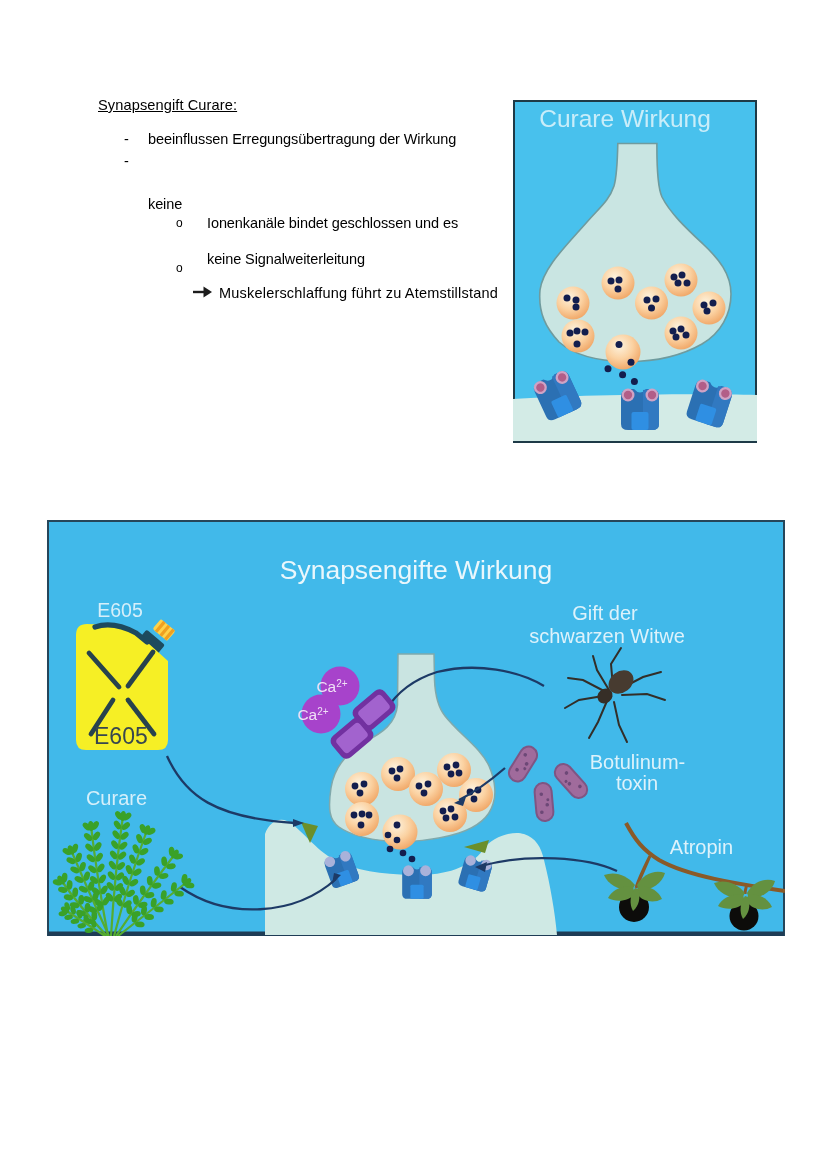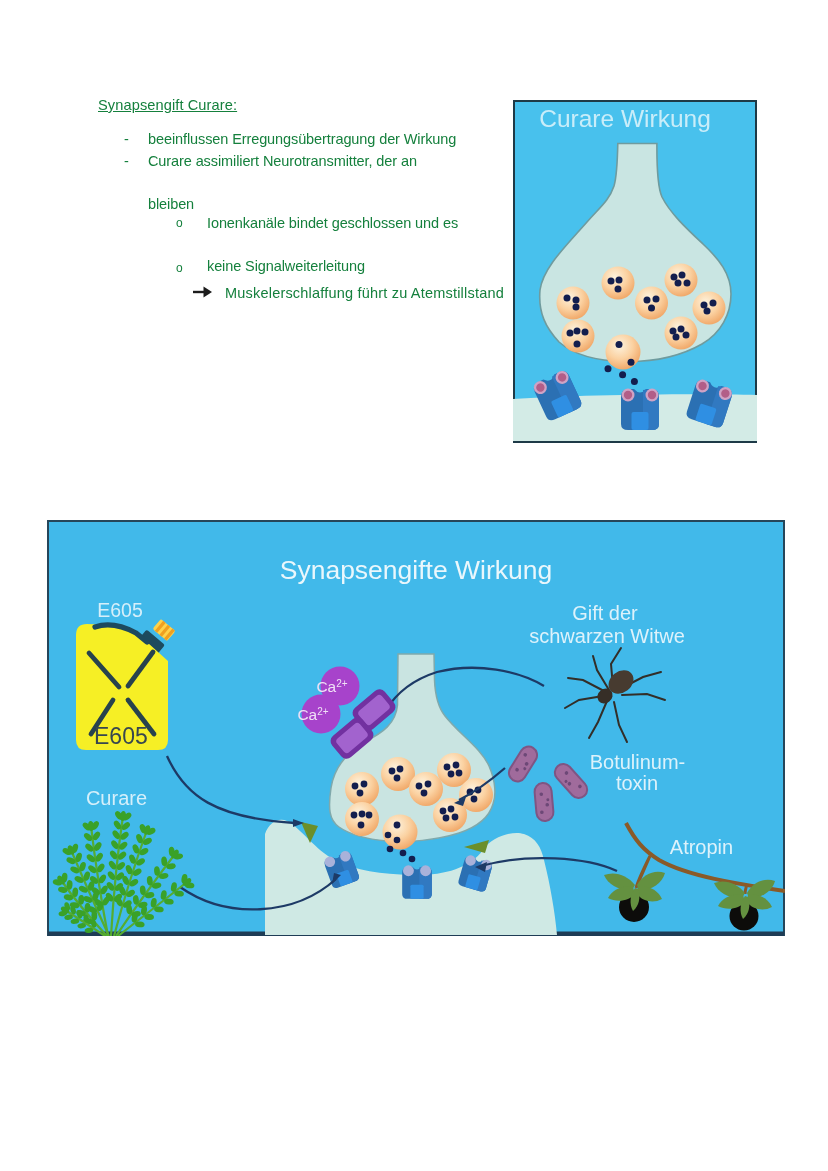"Synapsengift Curare:" .t { color: #15803d -> #000000 }
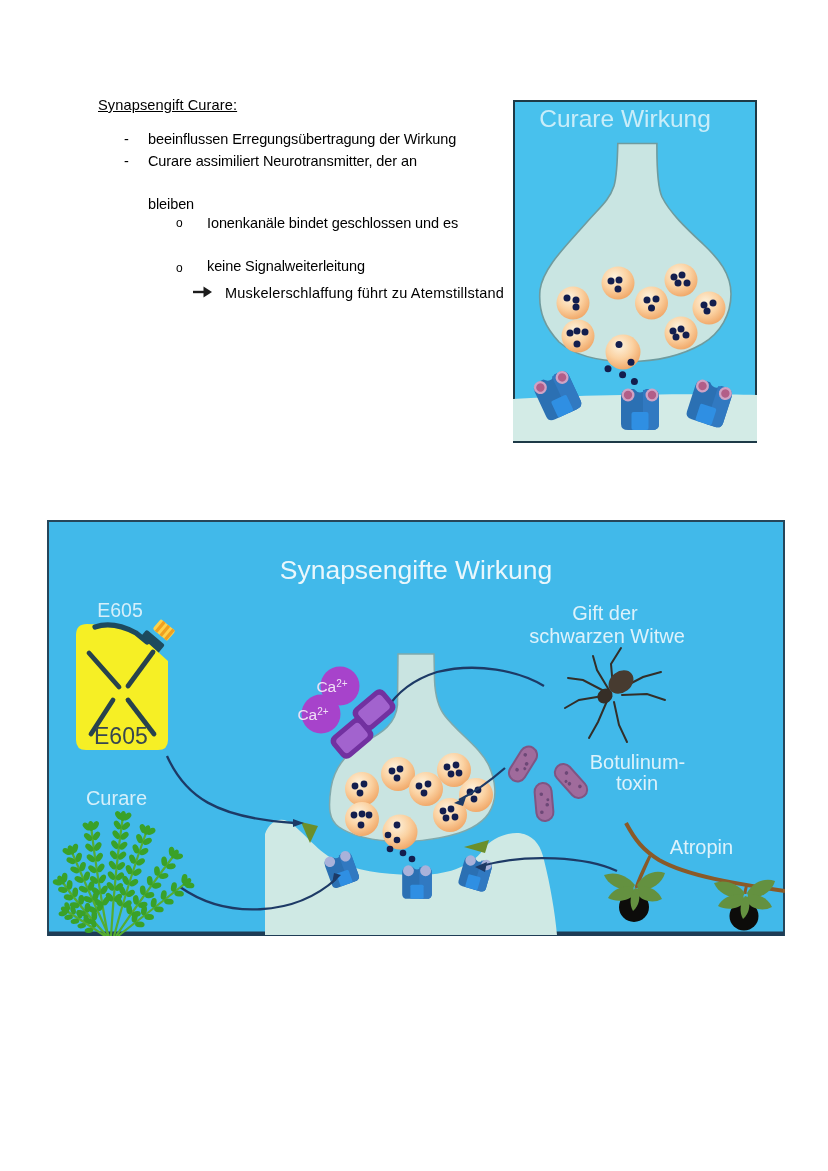"Curare assimiliert Neurotransmitter, der" div.t { html: <div>Curare assimiliert Neurotransmitter, der an</div> -> none }
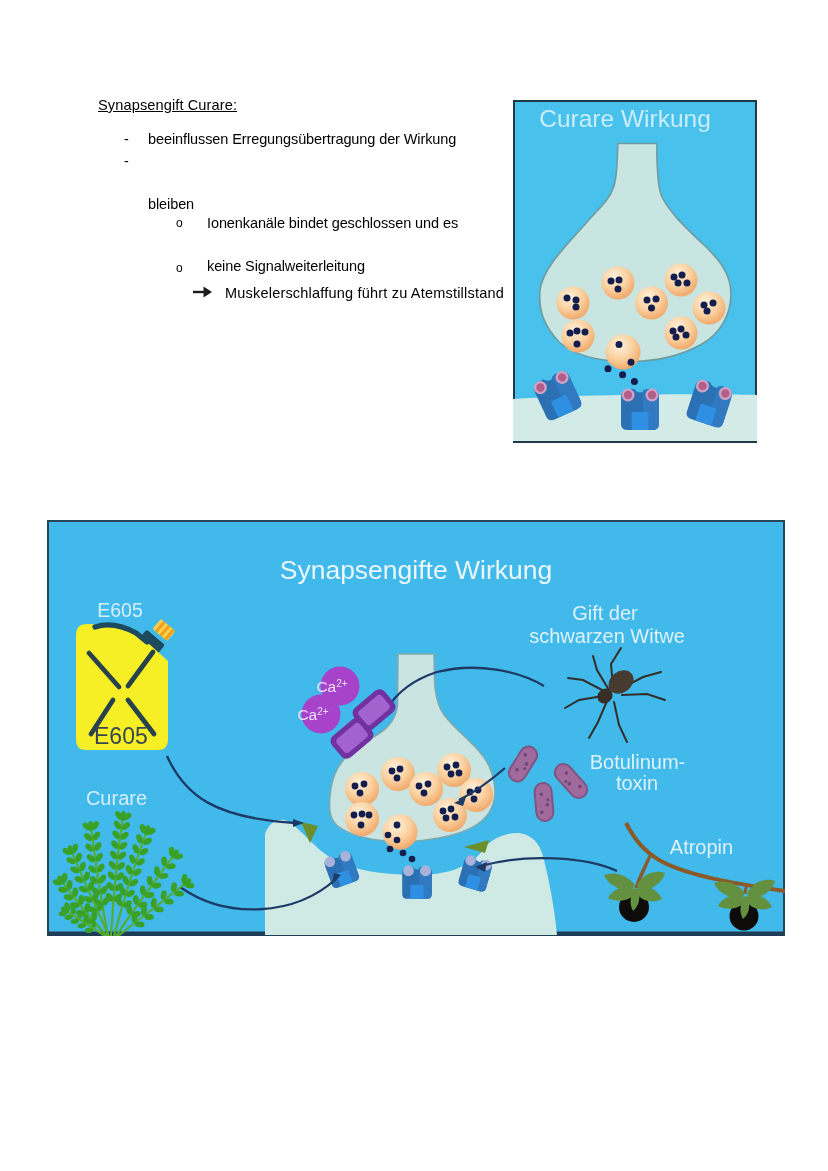"bleiben" div.t { text: bleiben -> keine }
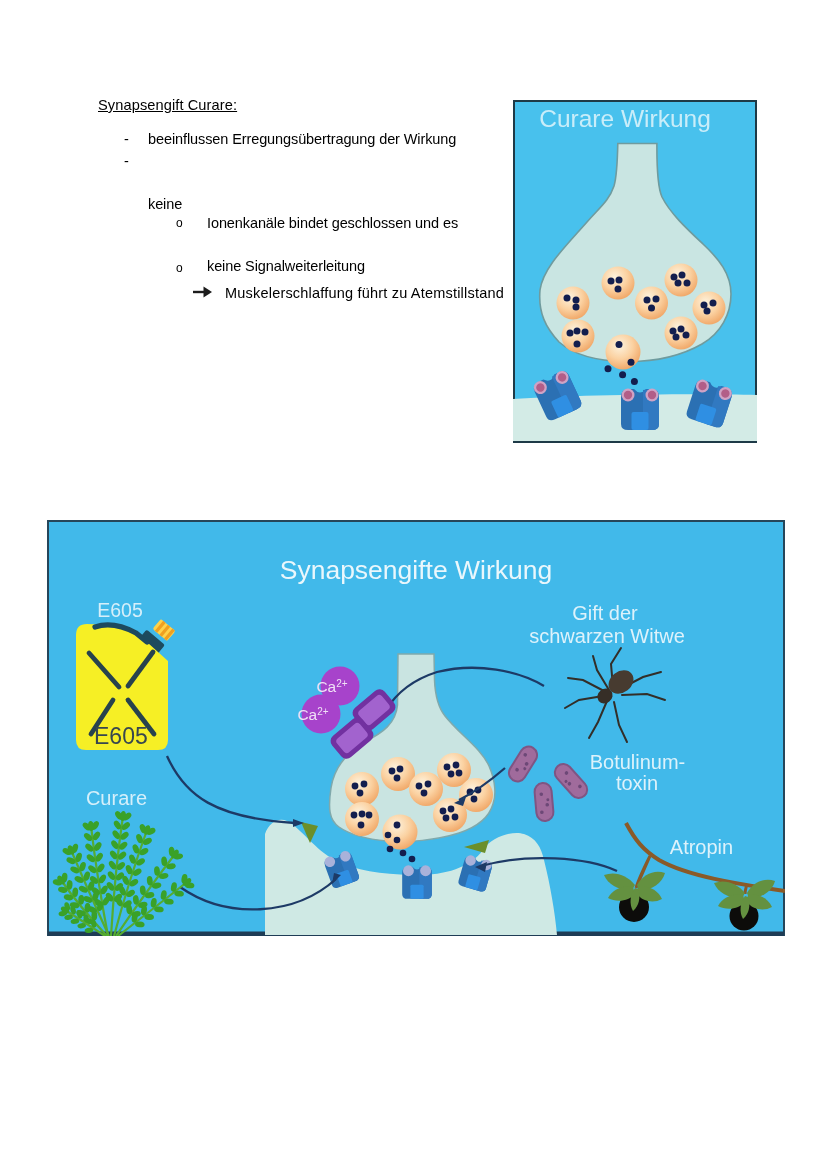"keine Signalweiterleitung" div.t { top: 259px -> 252px }
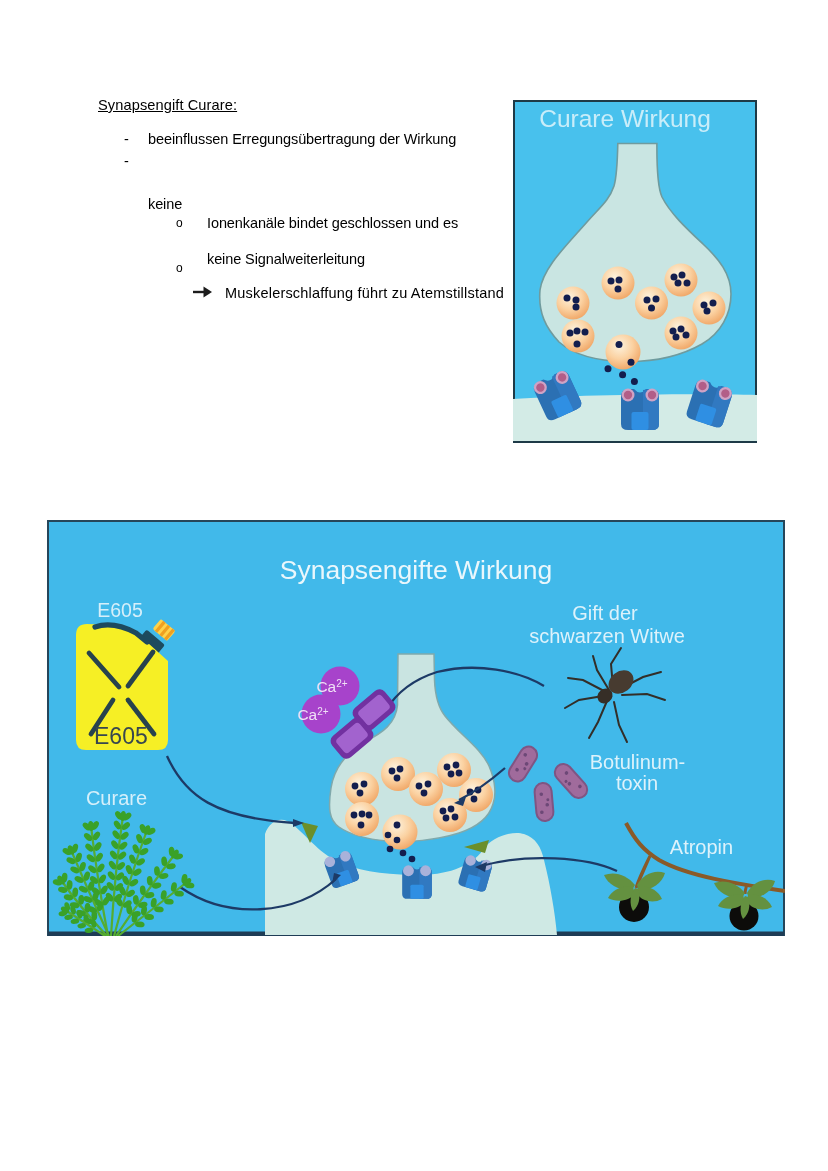"Muskelerschlaffung führt zu" div.t { left: 225px -> 219px }
